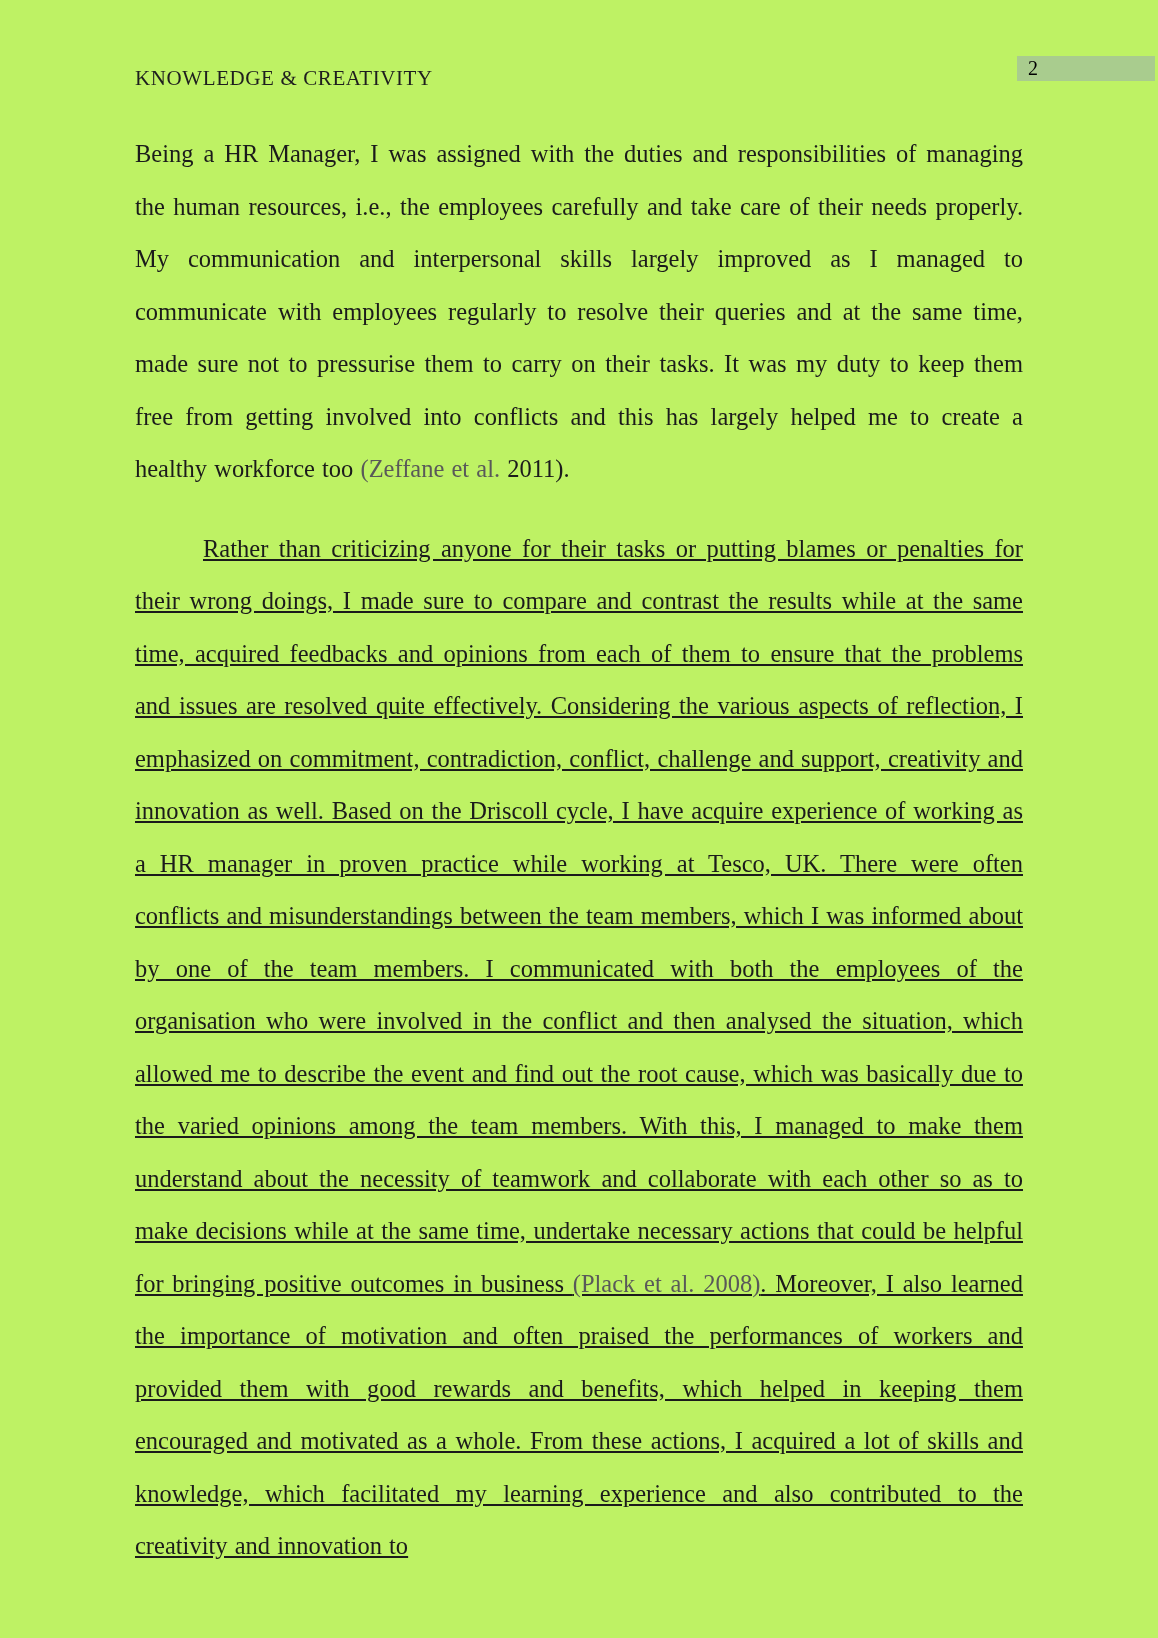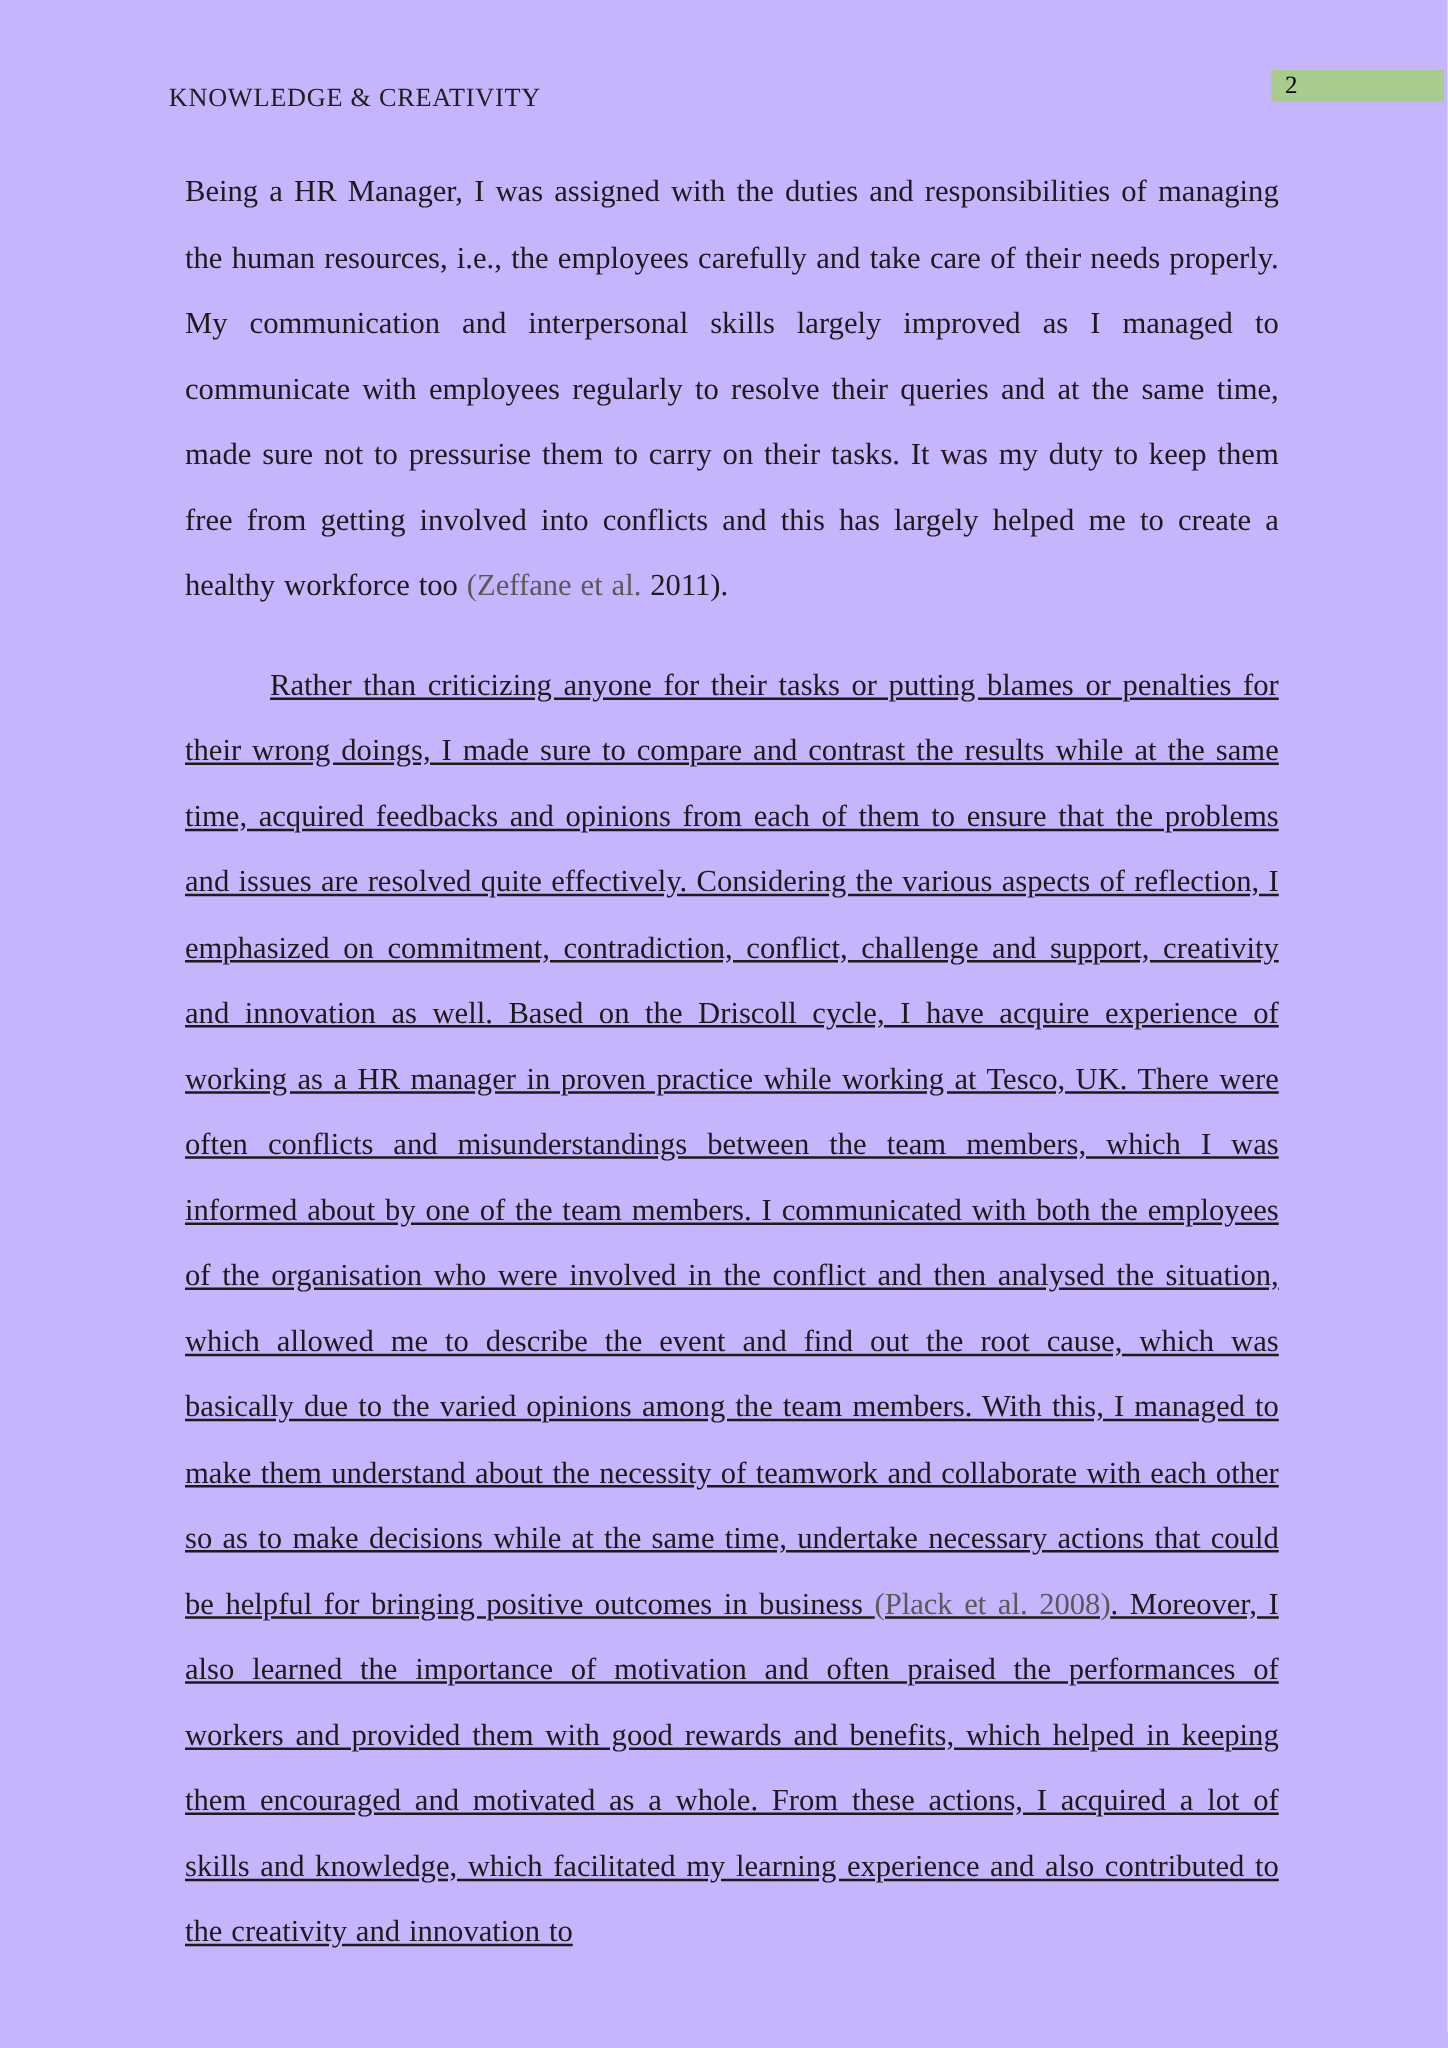"KNOWLEDGE & CREATIVITY" .page { background: #c4b5fd -> #bef264 }
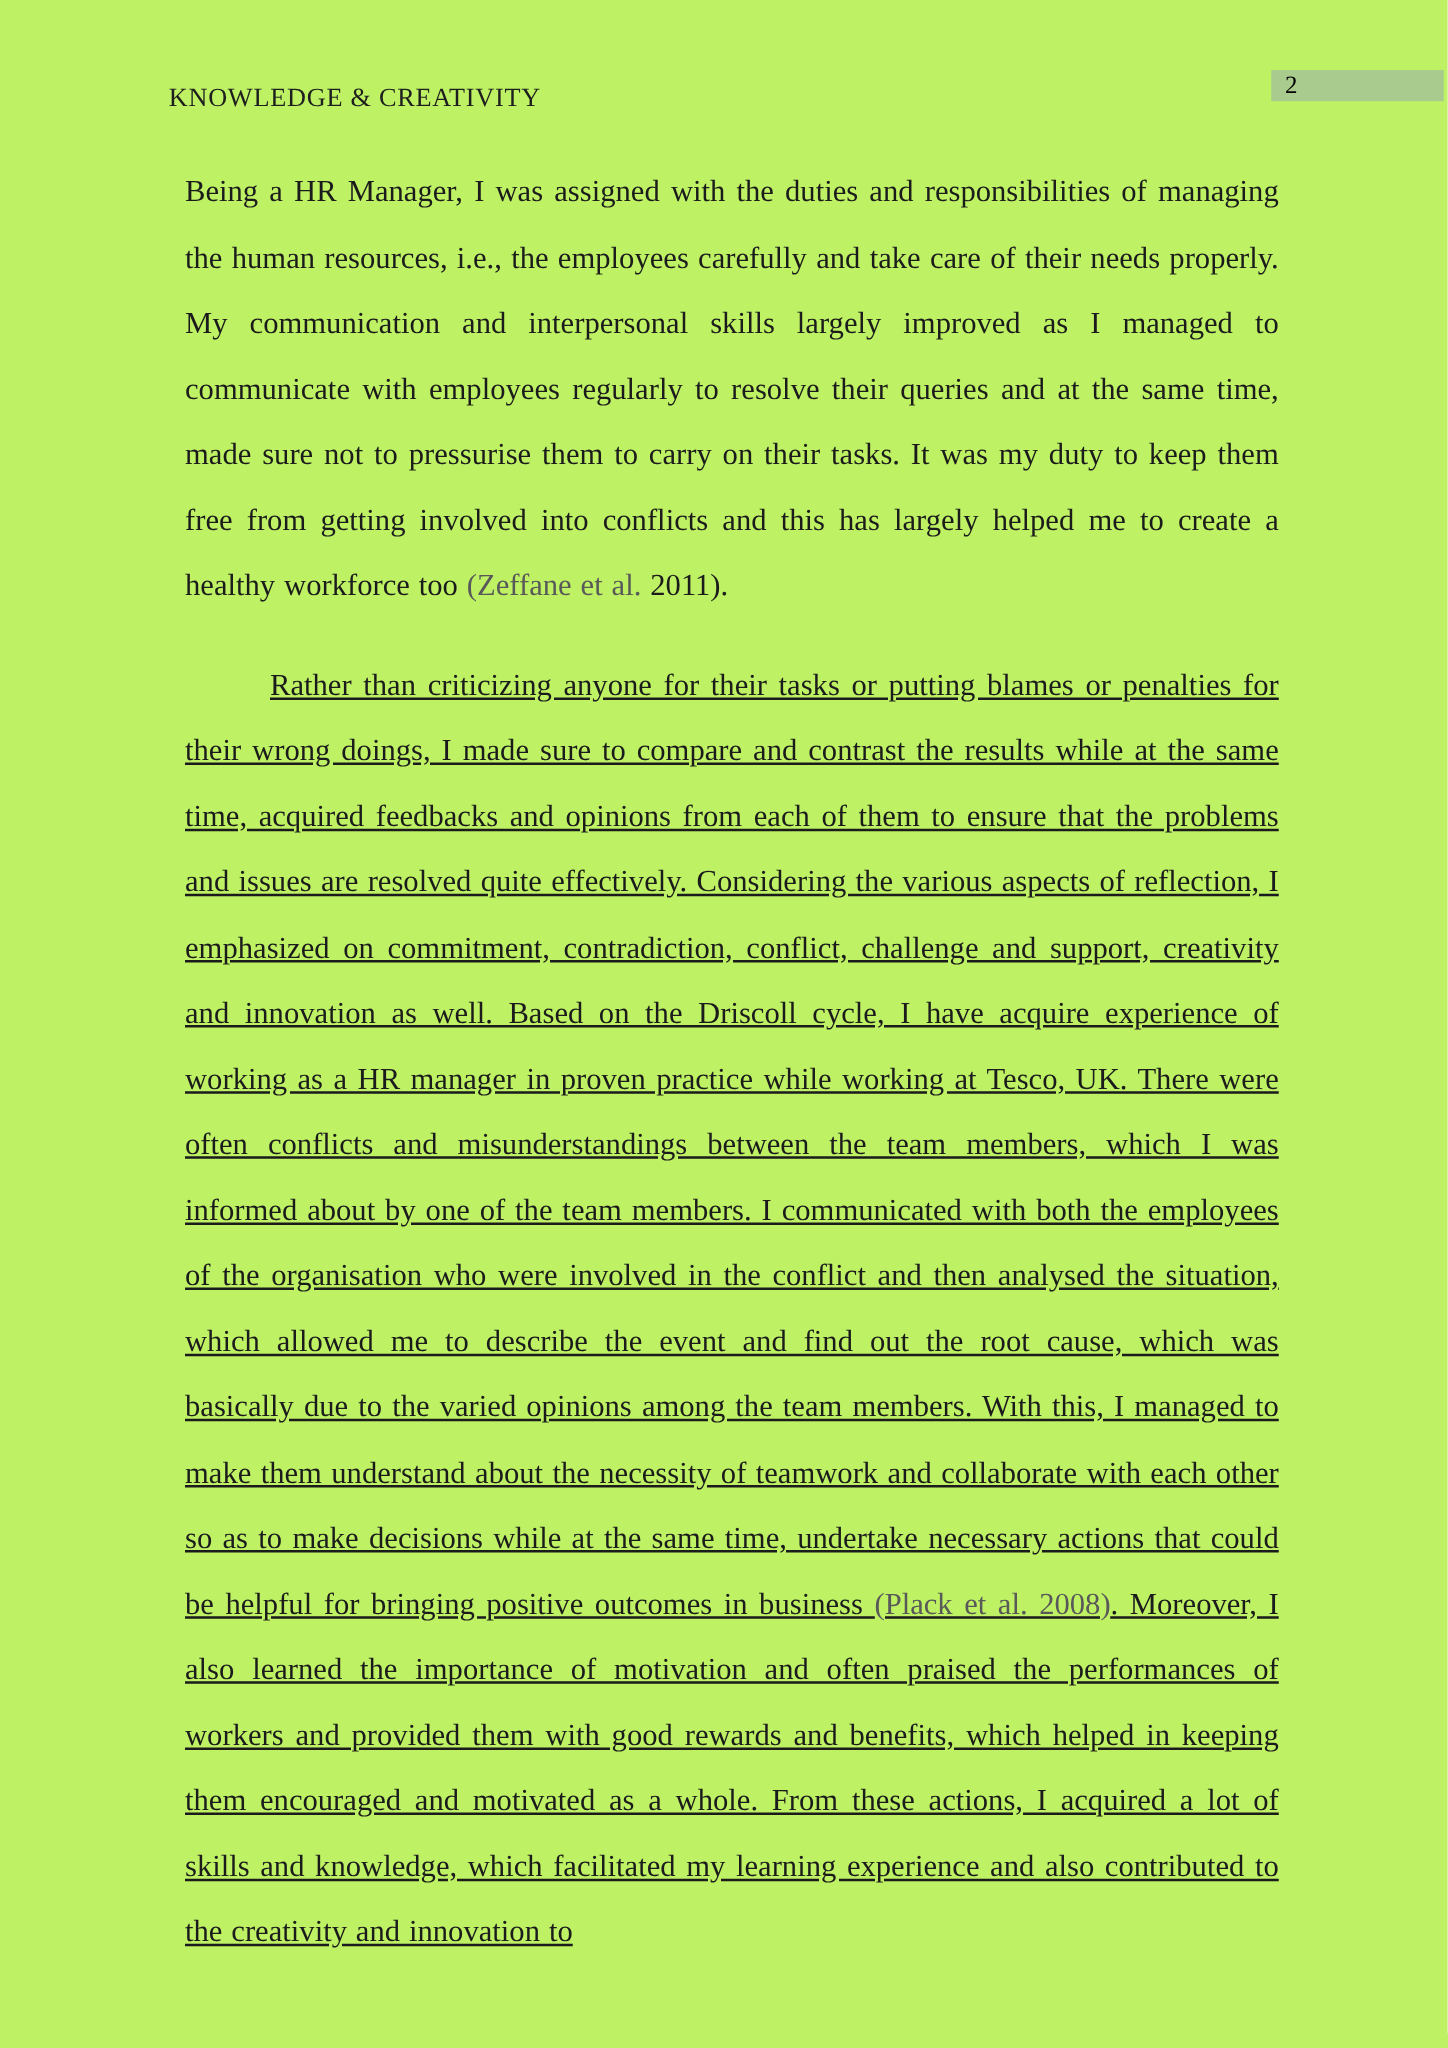"Being a HR Manager, I" .text-block { left: 148px -> 135px }
